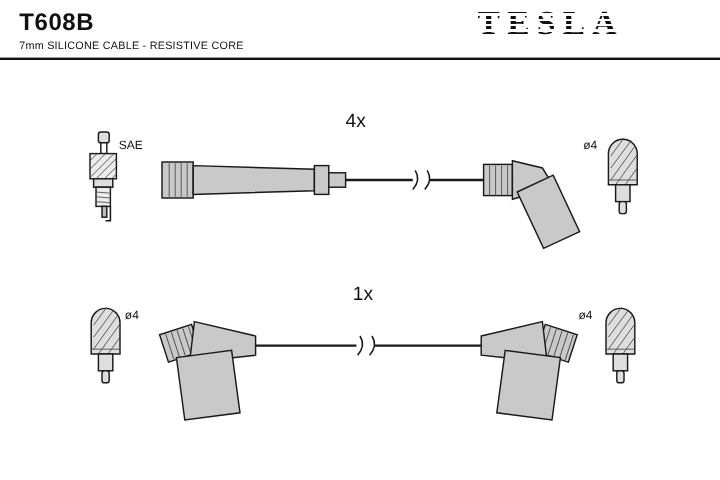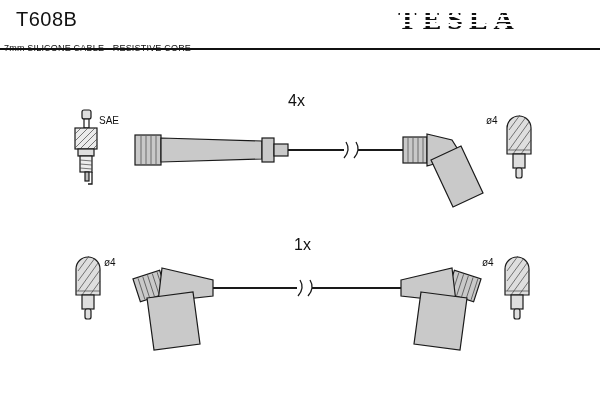"T608B" .part-number { font-weight: normal -> bold }
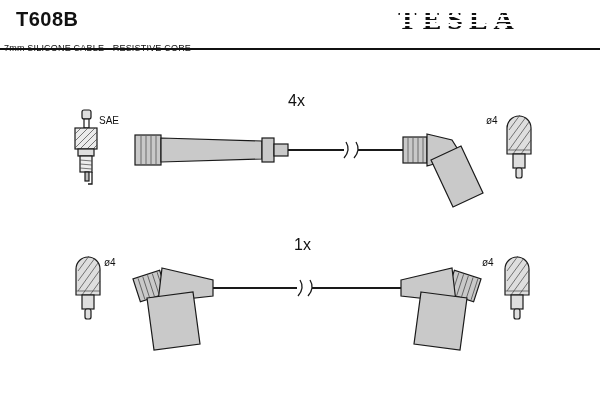"7mm SILICONE CABLE - RESISTIVE" .subtitle { left: 4px -> 16px; margin-top: 10px -> none }
